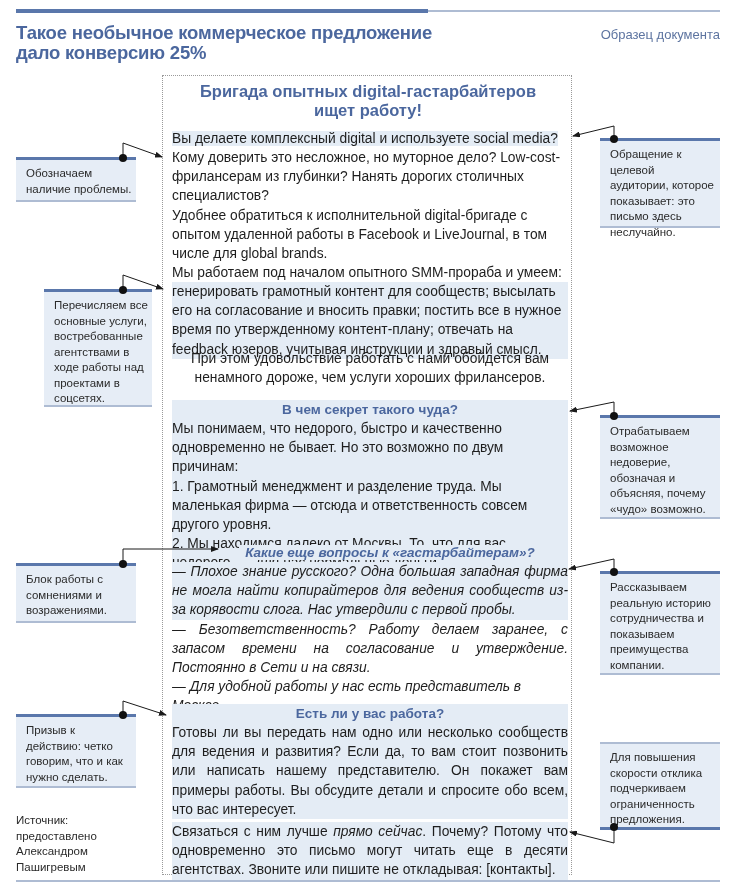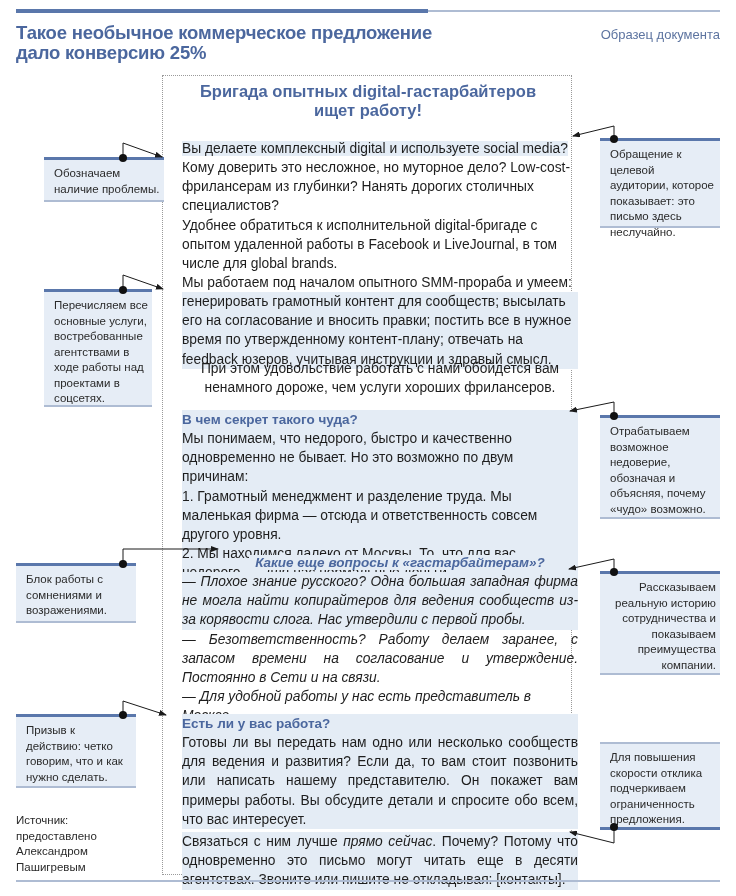"Вы делаете комплексный digital и" .txt { margin: 12px -> 2px }
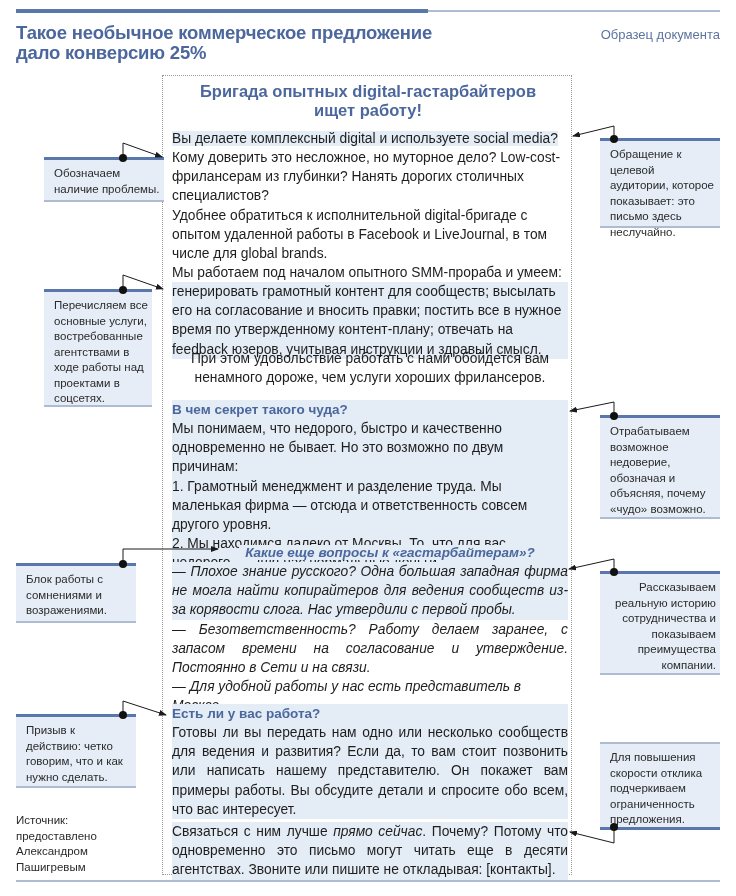"Обозначаем наличие проблемы." div.abs { margin-left: 28px -> none }
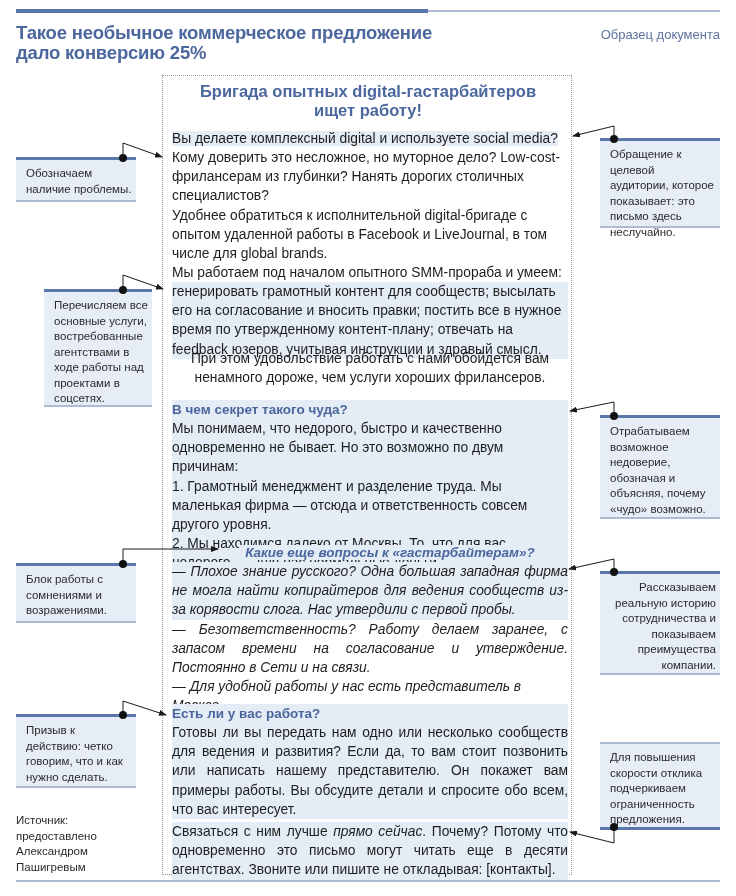"В чем секрет такого чуда?" .sub { text-align: left -> center }
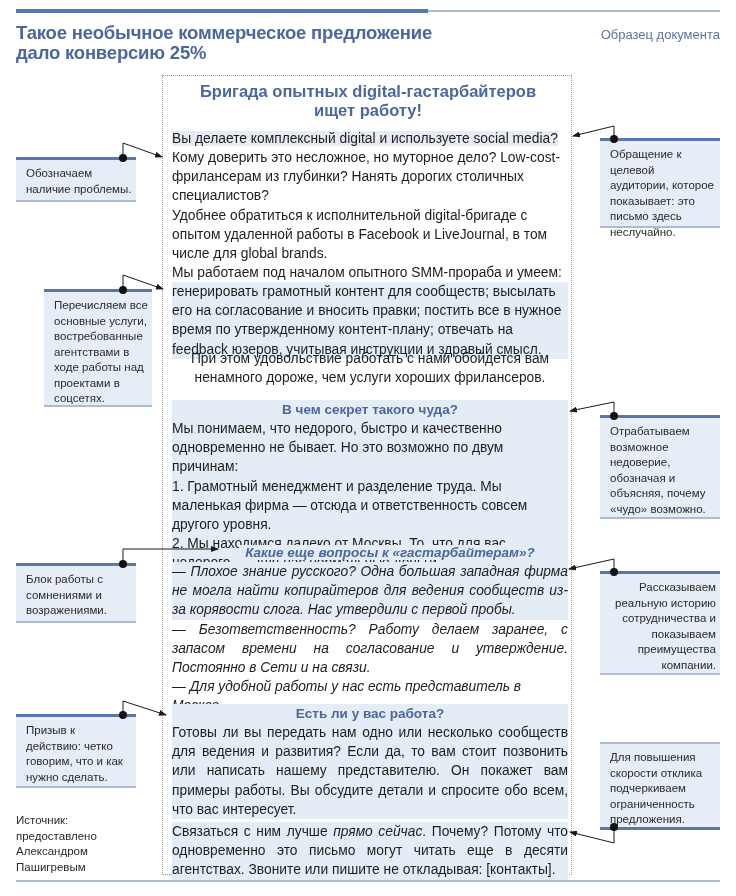"Рассказываем реальную историю" div.abs { text-align: right -> none }
